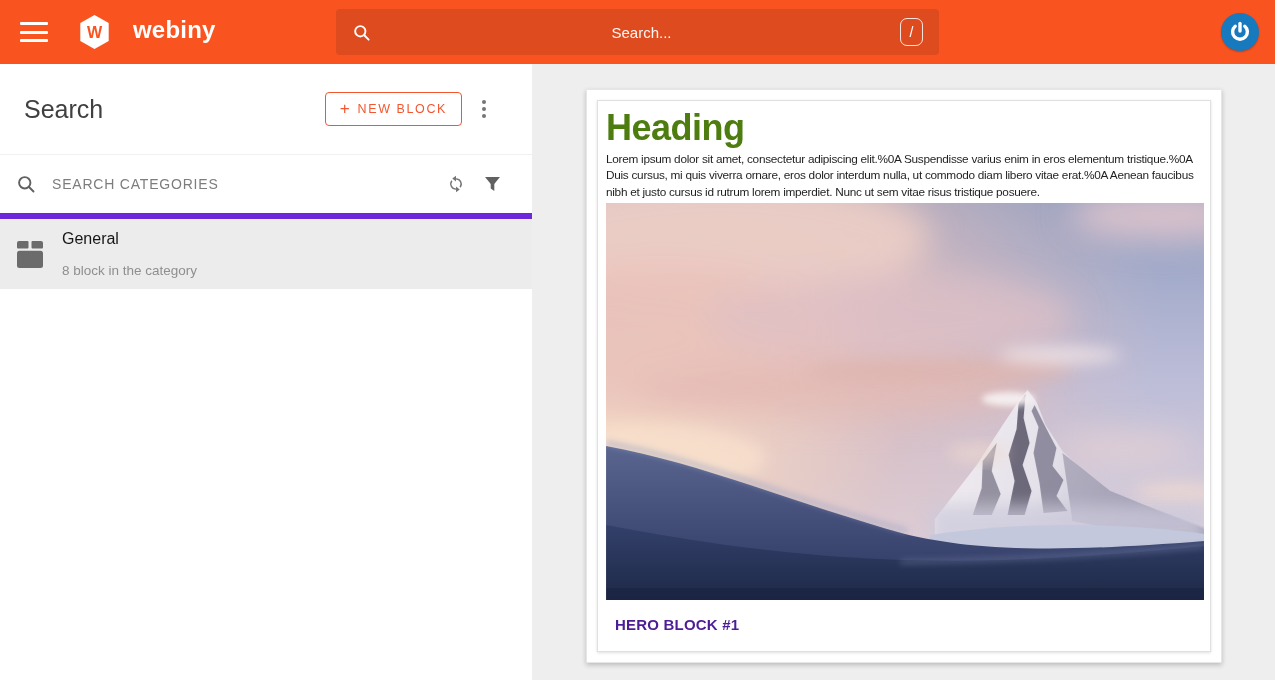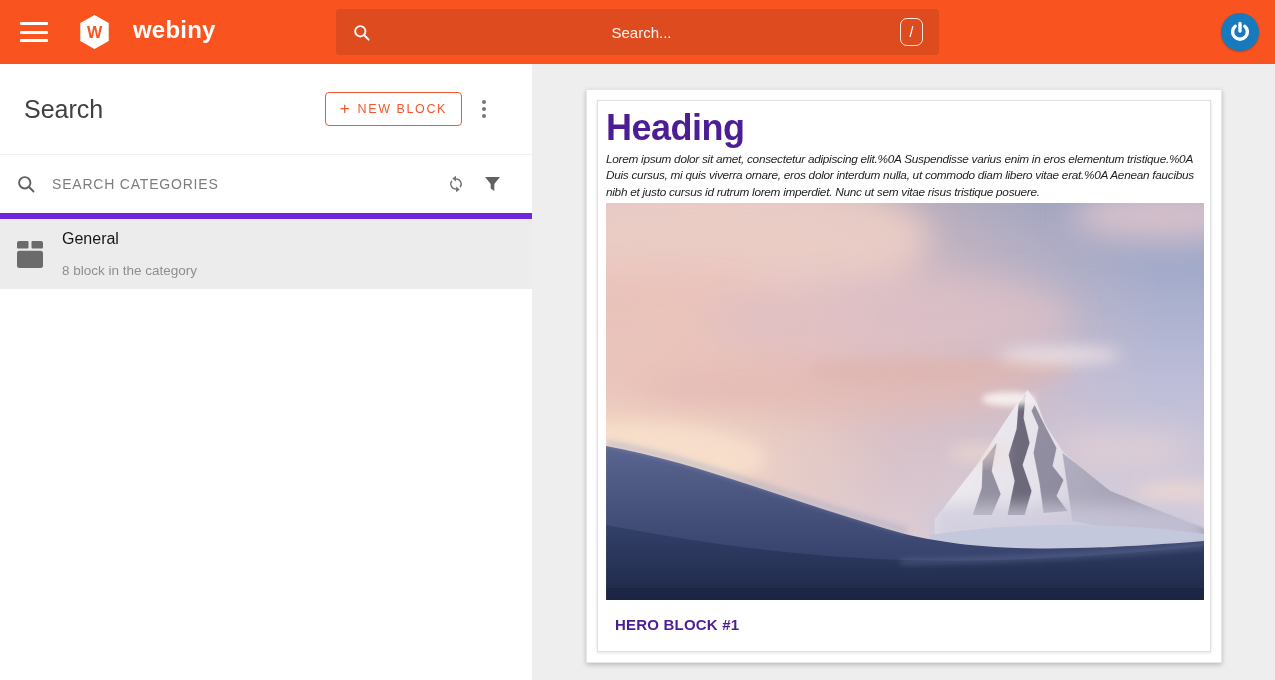"Heading" .preview-heading { color: #4c1d95 -> #4d7c0f }
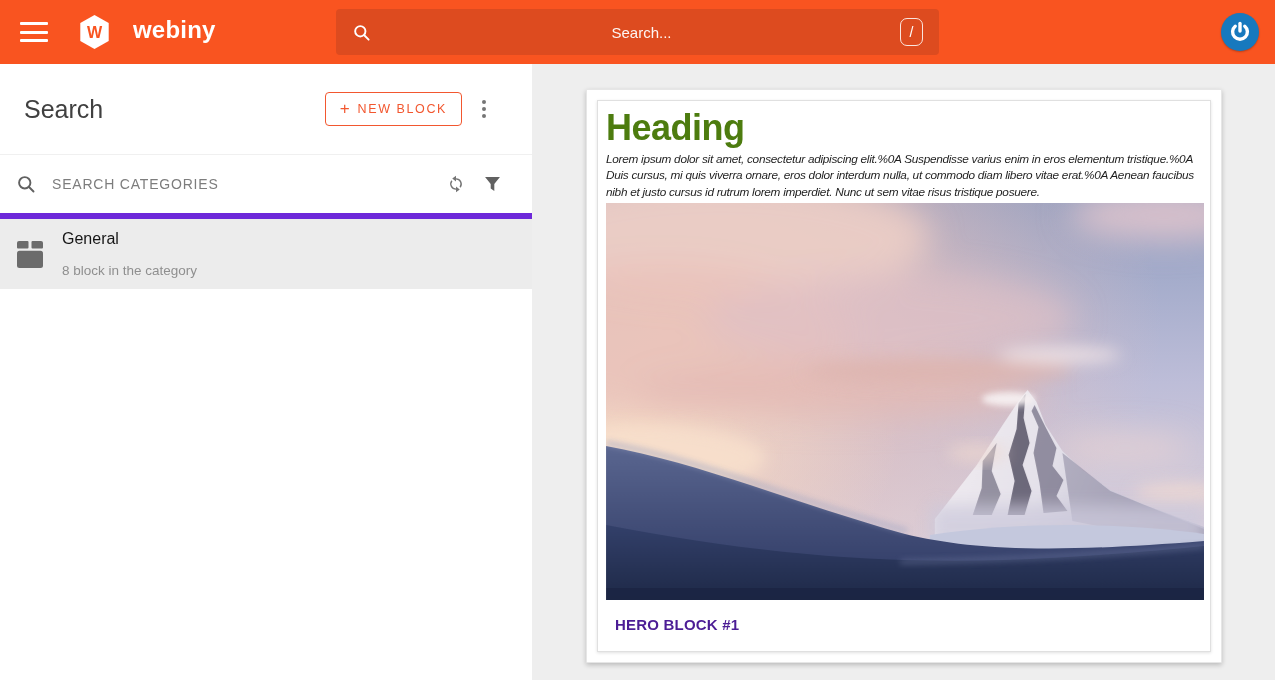"Lorem ipsum dolor sit amet," .preview-body { font-style: italic -> none }
